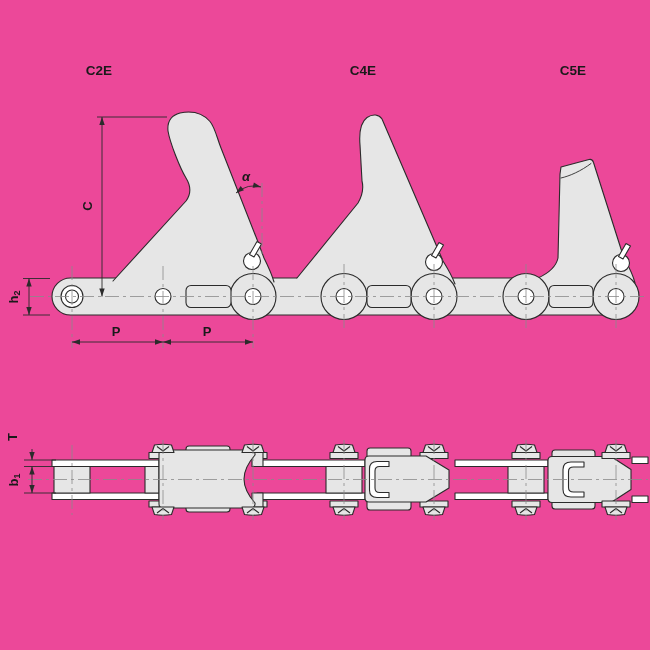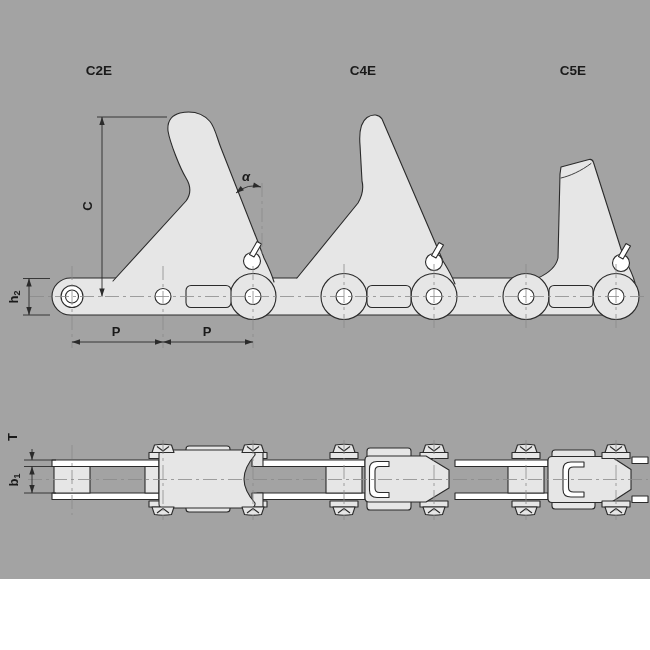"C2E" #stage { background: #a3a3a3 -> #ec4899; height: 579px -> 650px }
